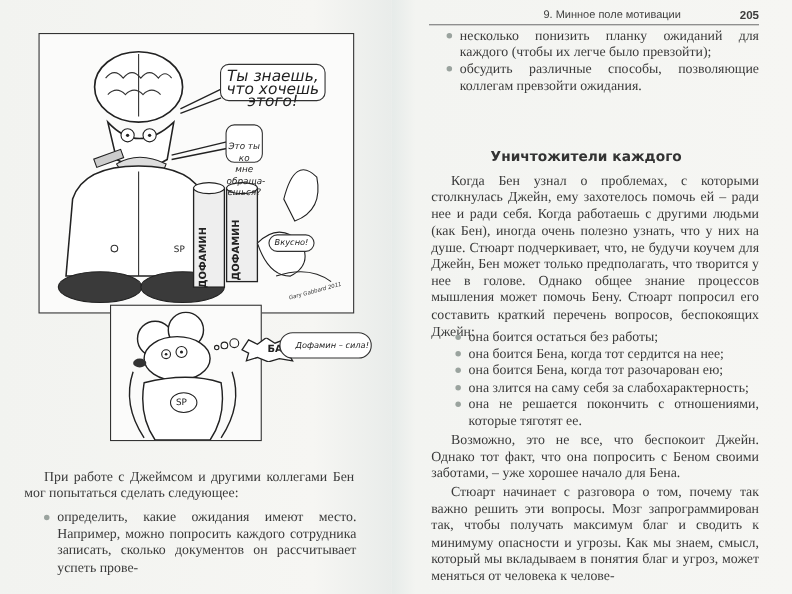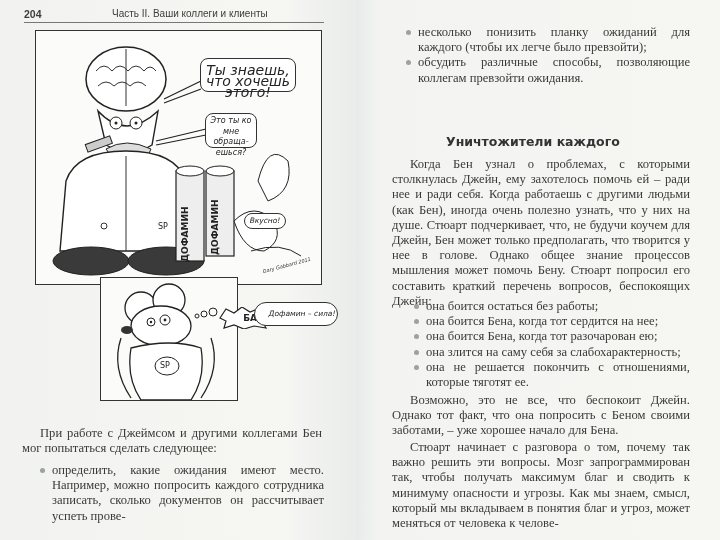"204" div.running-head { html: <div> <span>204</span> <span>Часть II. Ваши коллеги и клиенты</span> </div> -> none }
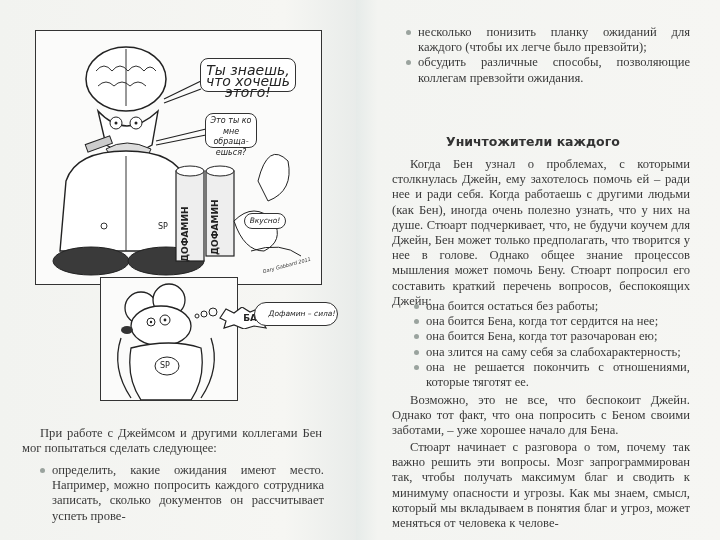"9. Минное поле мотивации" div.running-head { html: none -> <div> <span>9. Минное поле мотивации</span> <span>205</span> </div> }
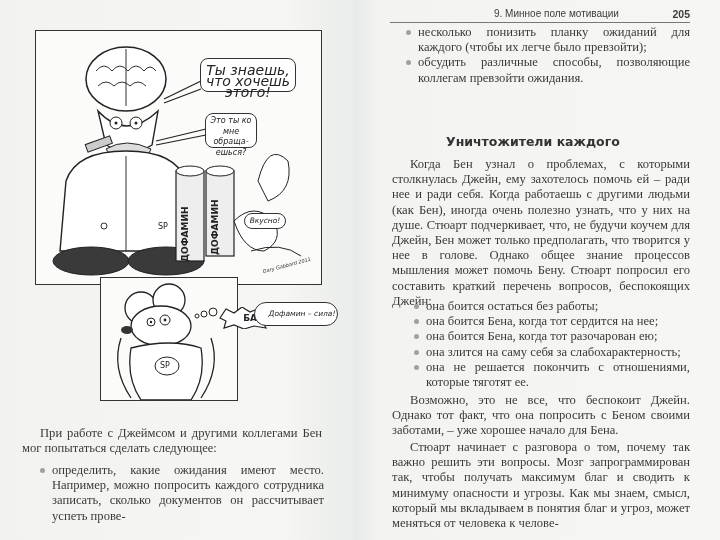"Это ты ко" .b2 { padding-top: 2px -> 14px; width: 52px -> 34px }
